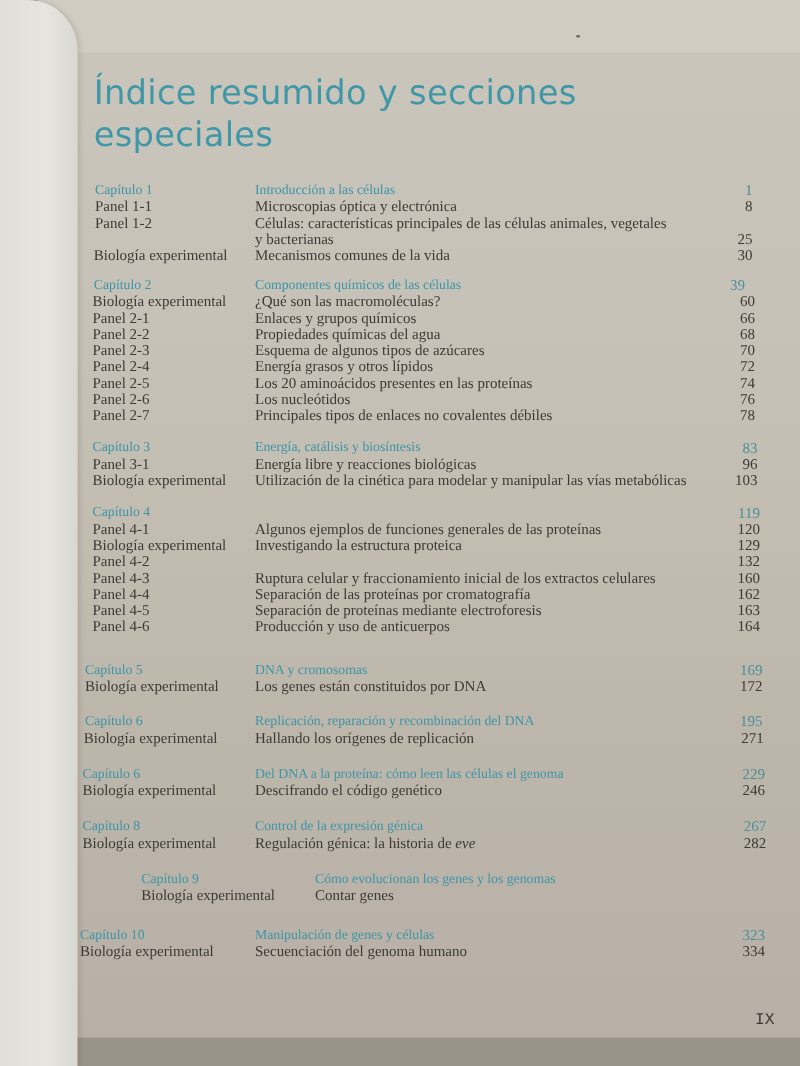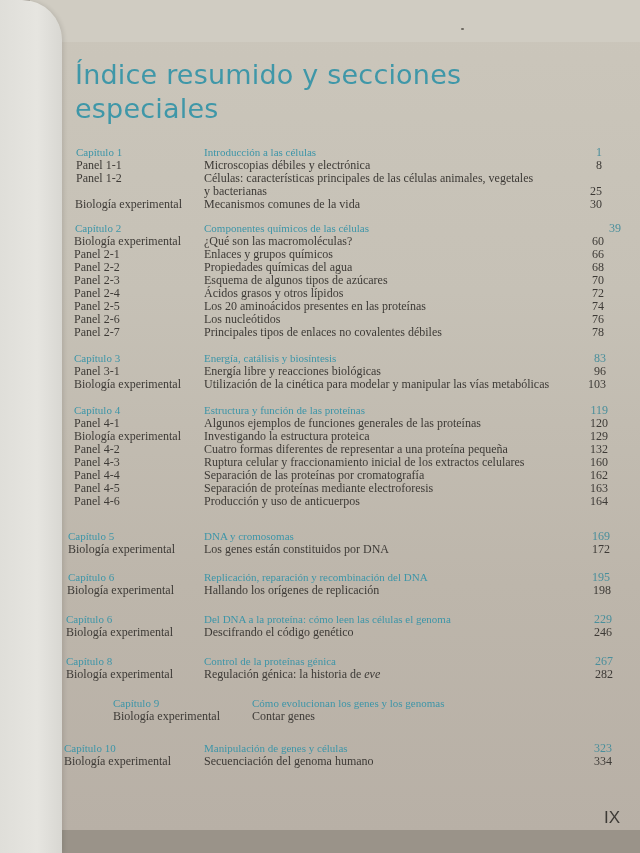"Microscopias débiles y electrónica" span.desc { text: débiles -> óptica }
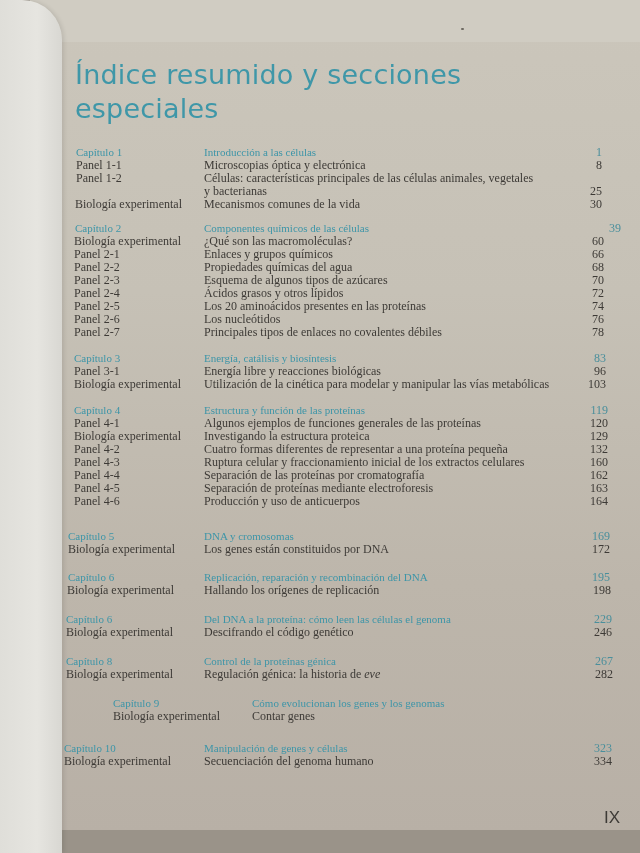"39" span.pg { right: 3px -> 28px }
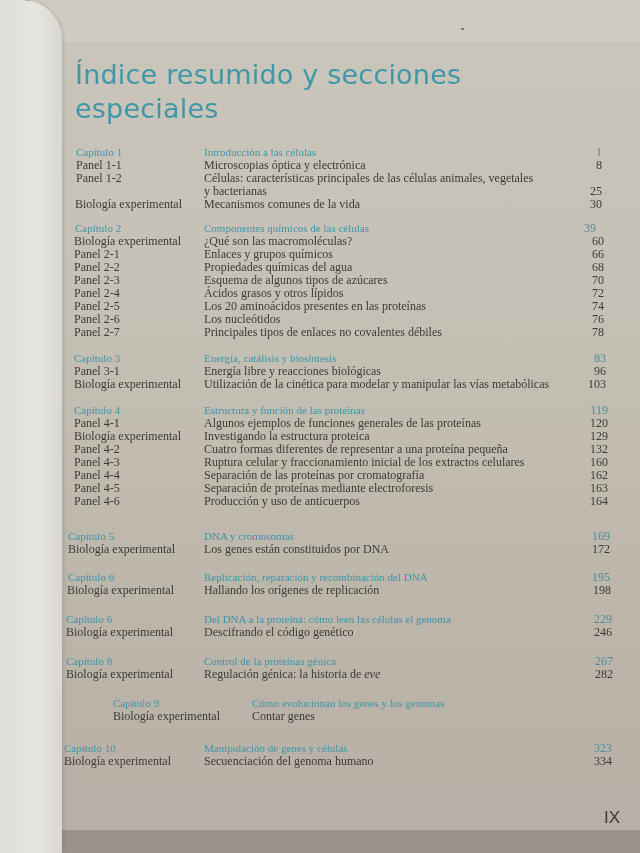"Ácidos grasos y otros lípidos" span.desc { text: Ácidos -> Energía }
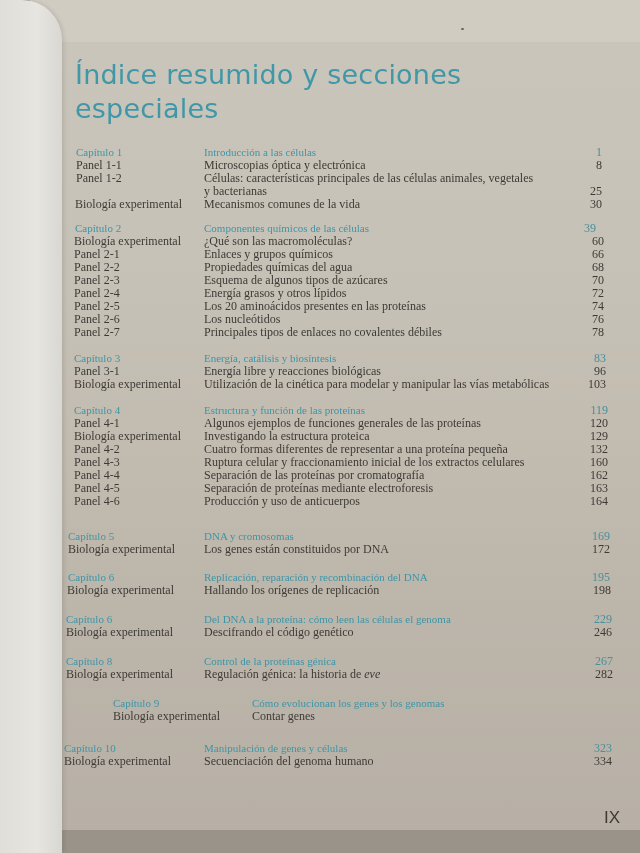"Estructura y función de las" span.desc { html: <span>Estructura y función de las proteínas</span> -> none }
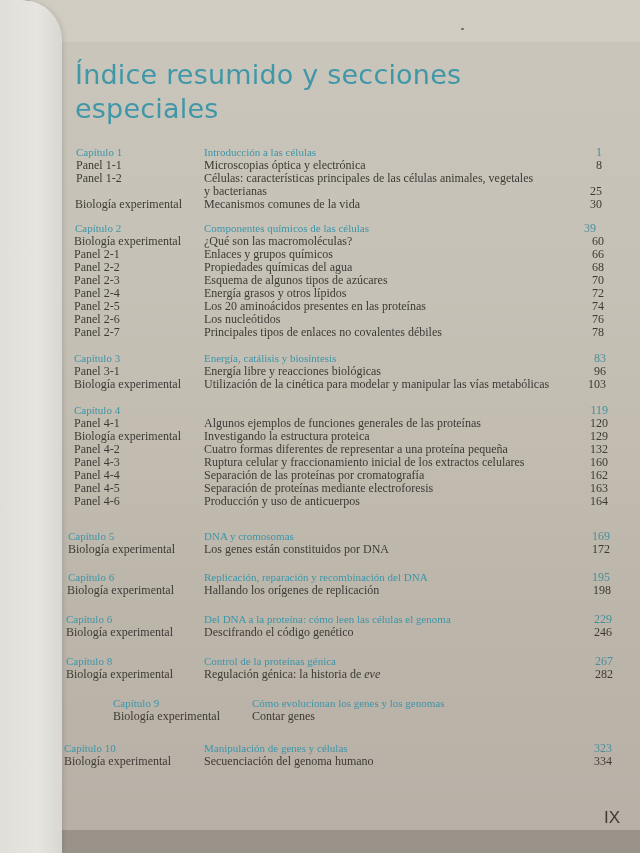"Cuatro formas diferentes de representar" span.desc { html: <span>Cuatro formas diferentes de representar a una proteína pequeña</span> -> none }
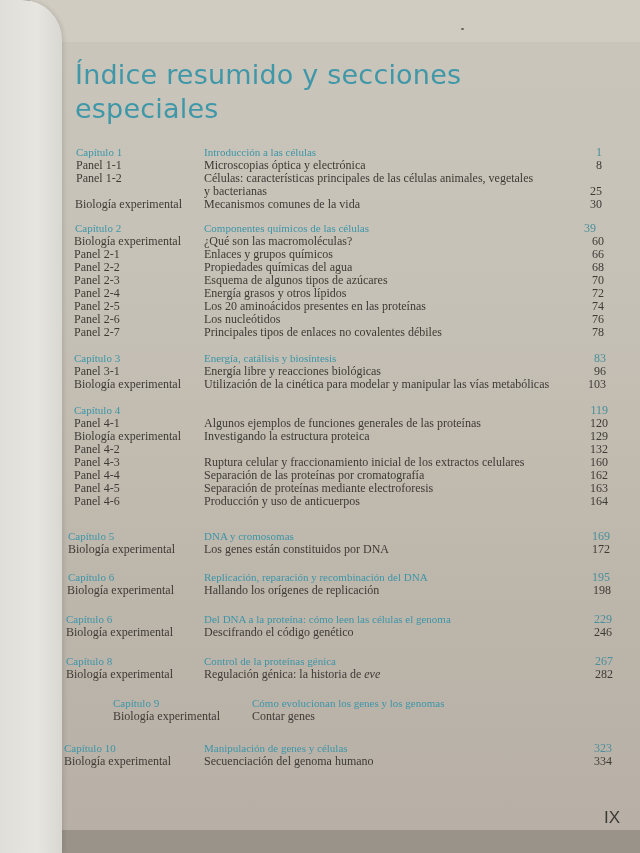"198" span.pg { text: 198 -> 271 }
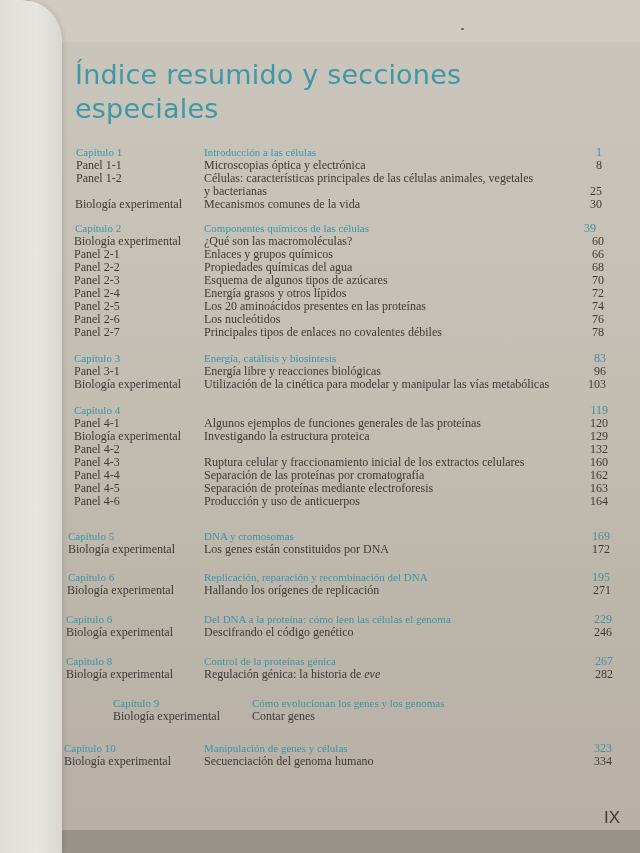"Control de la proteínas génica" span.desc { text: proteínas -> expresión }
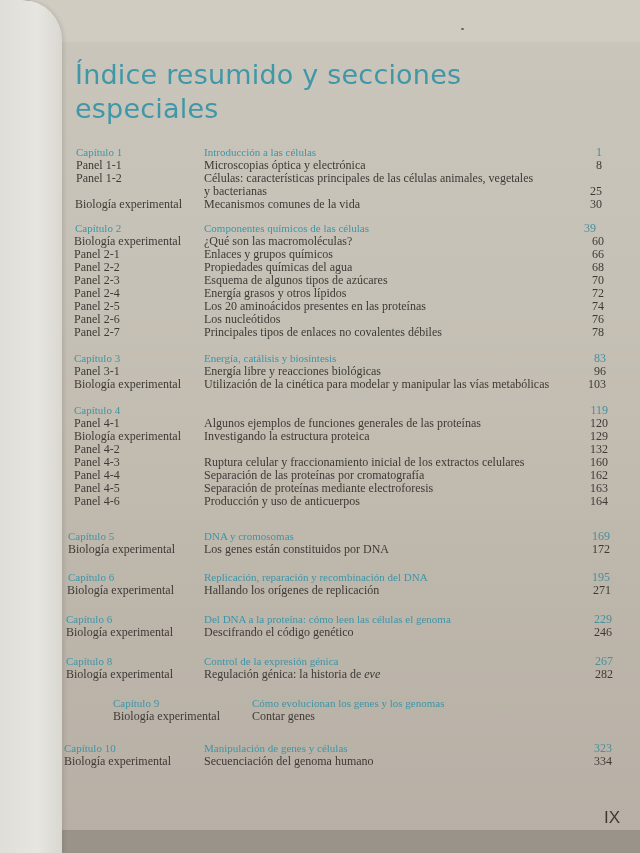"IX" .page-number { font-family: Liberation Sans, sans-serif -> Liberation Mono, monospace; font-size: 17px -> 13px }
